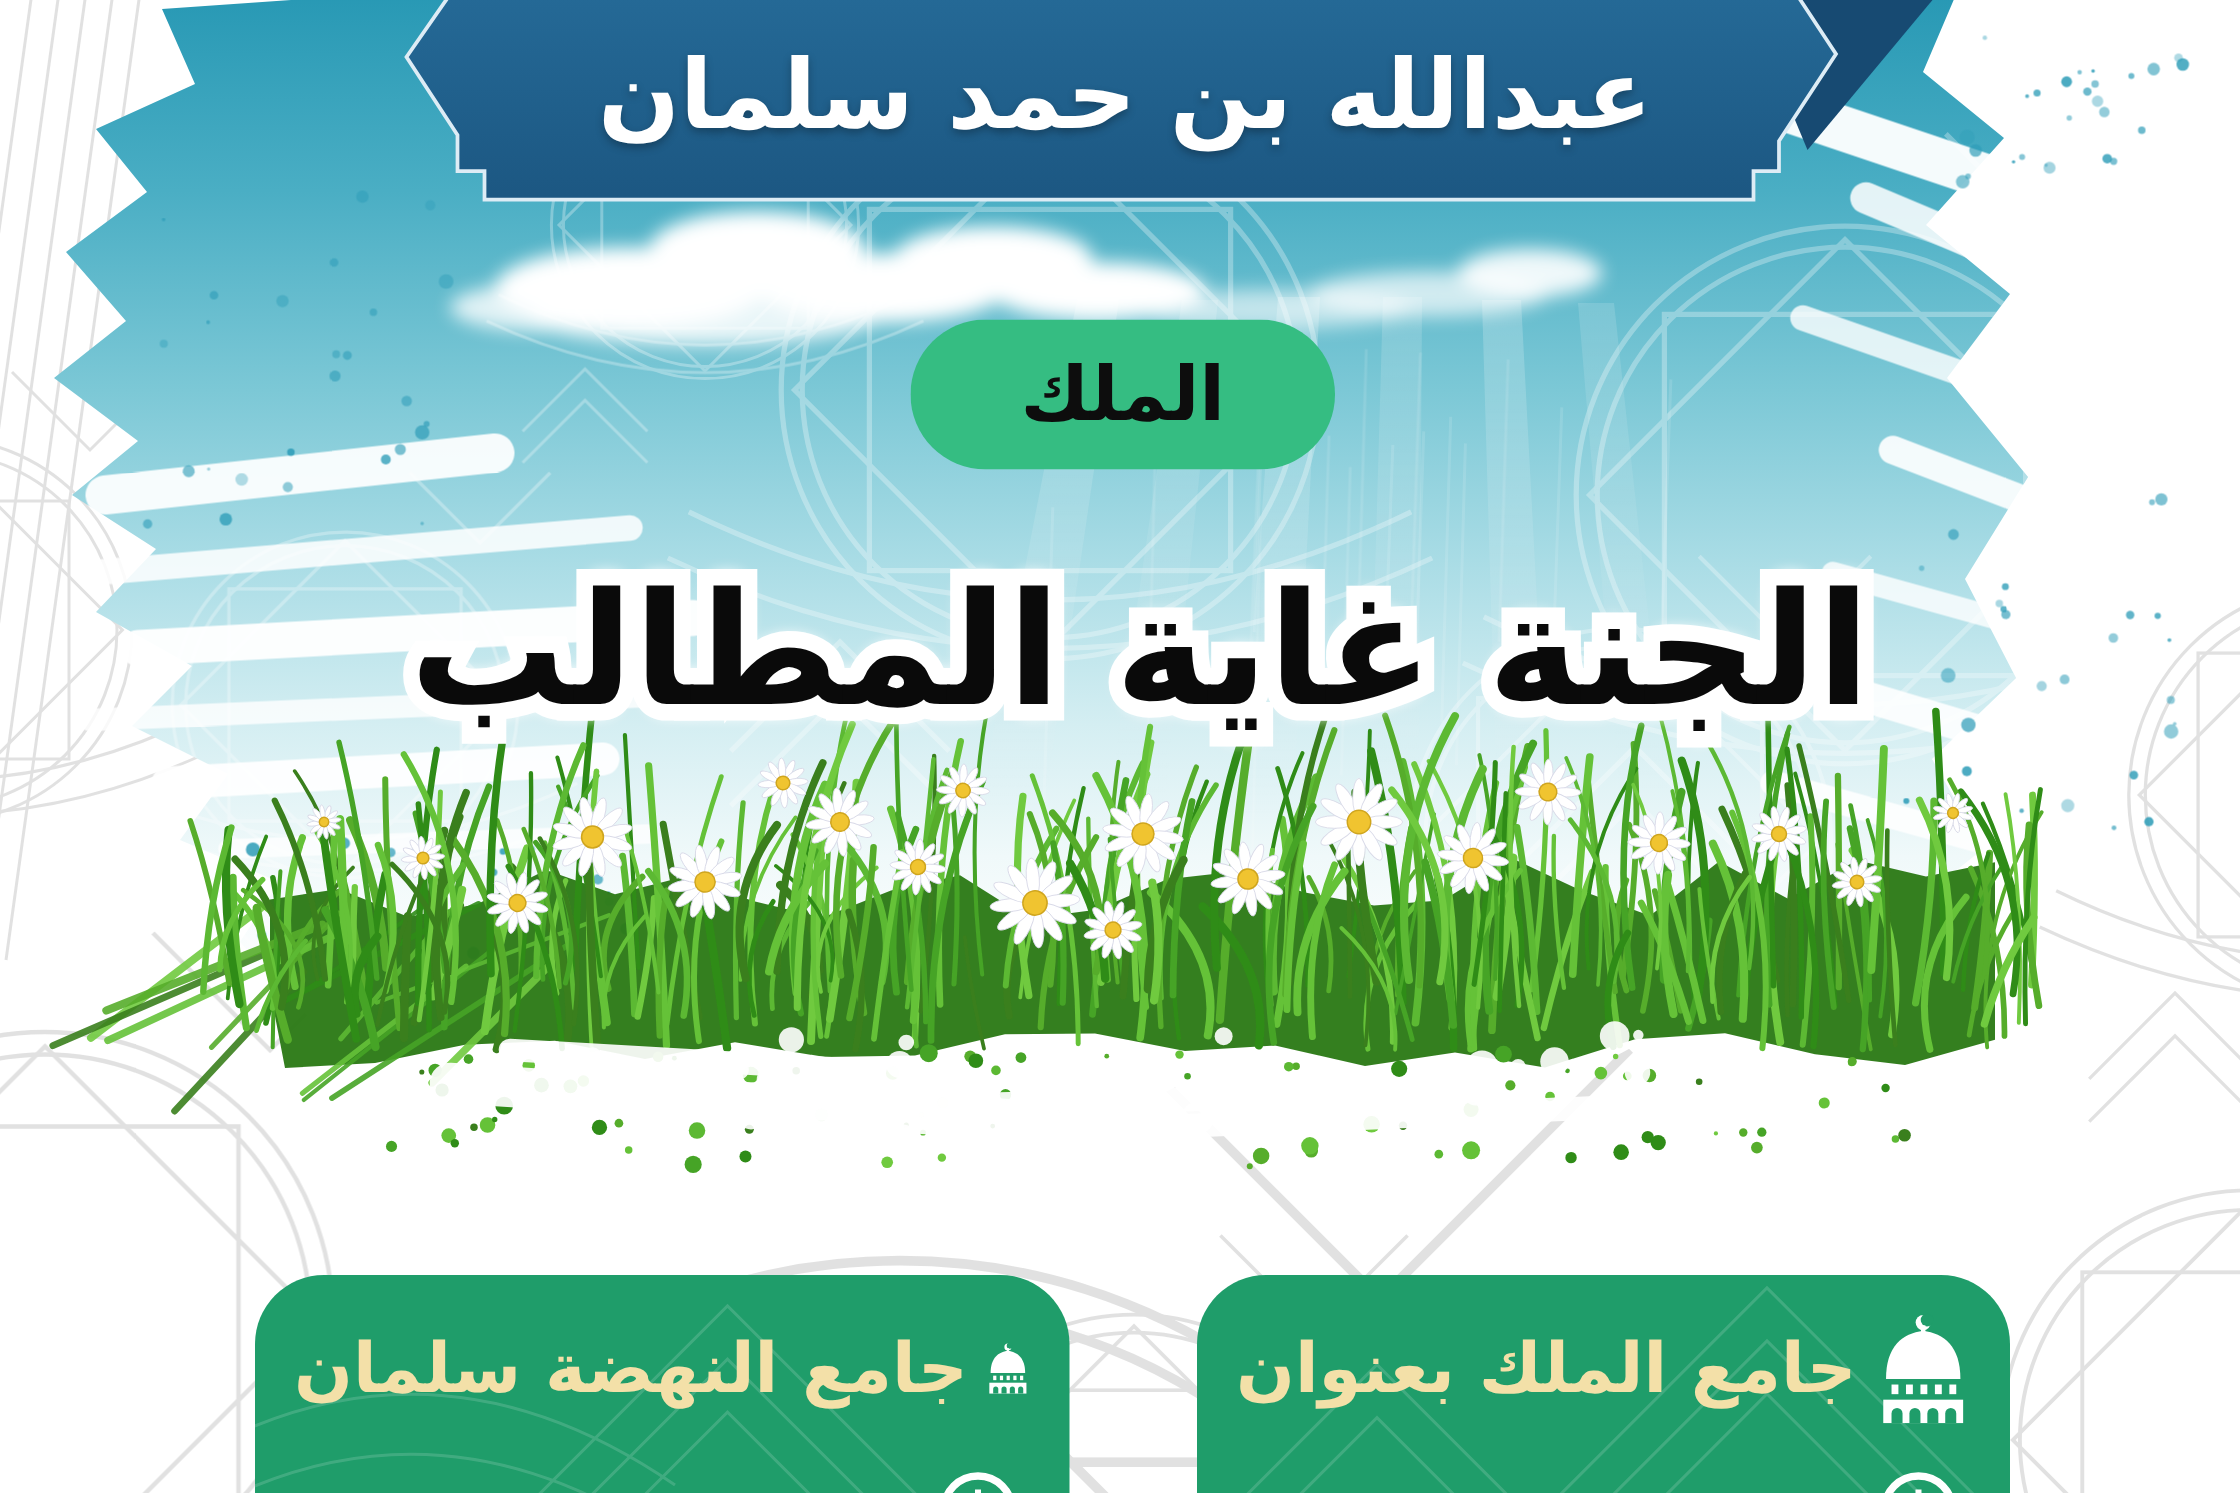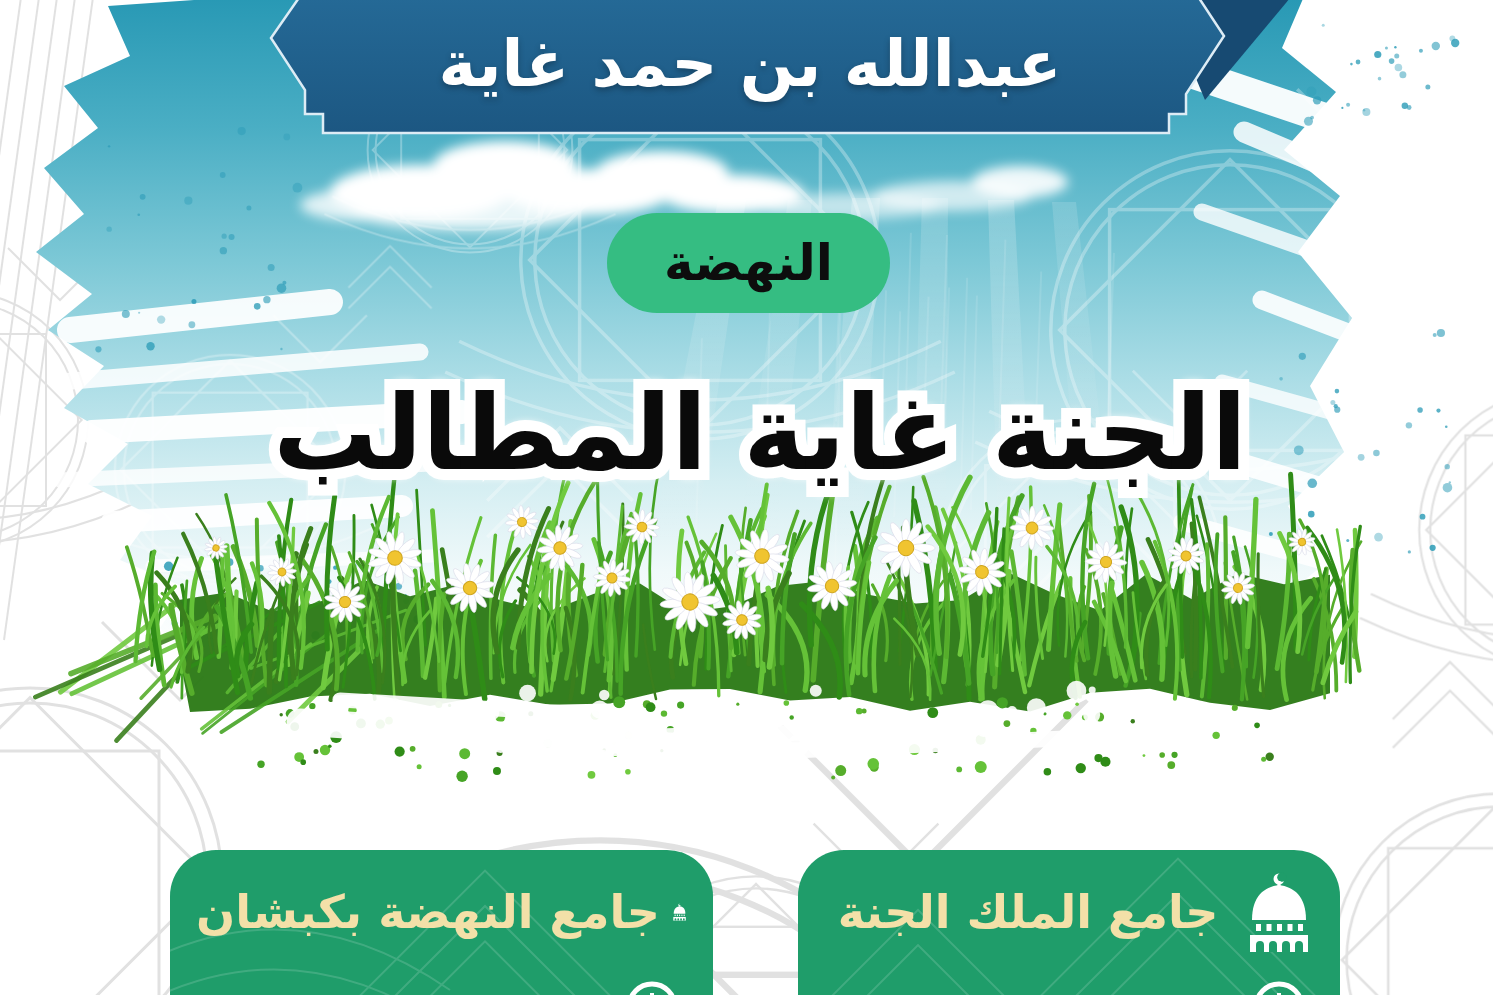"عبدالله بن حمد غاية" div.banner-text { text: غاية -> سلمان }
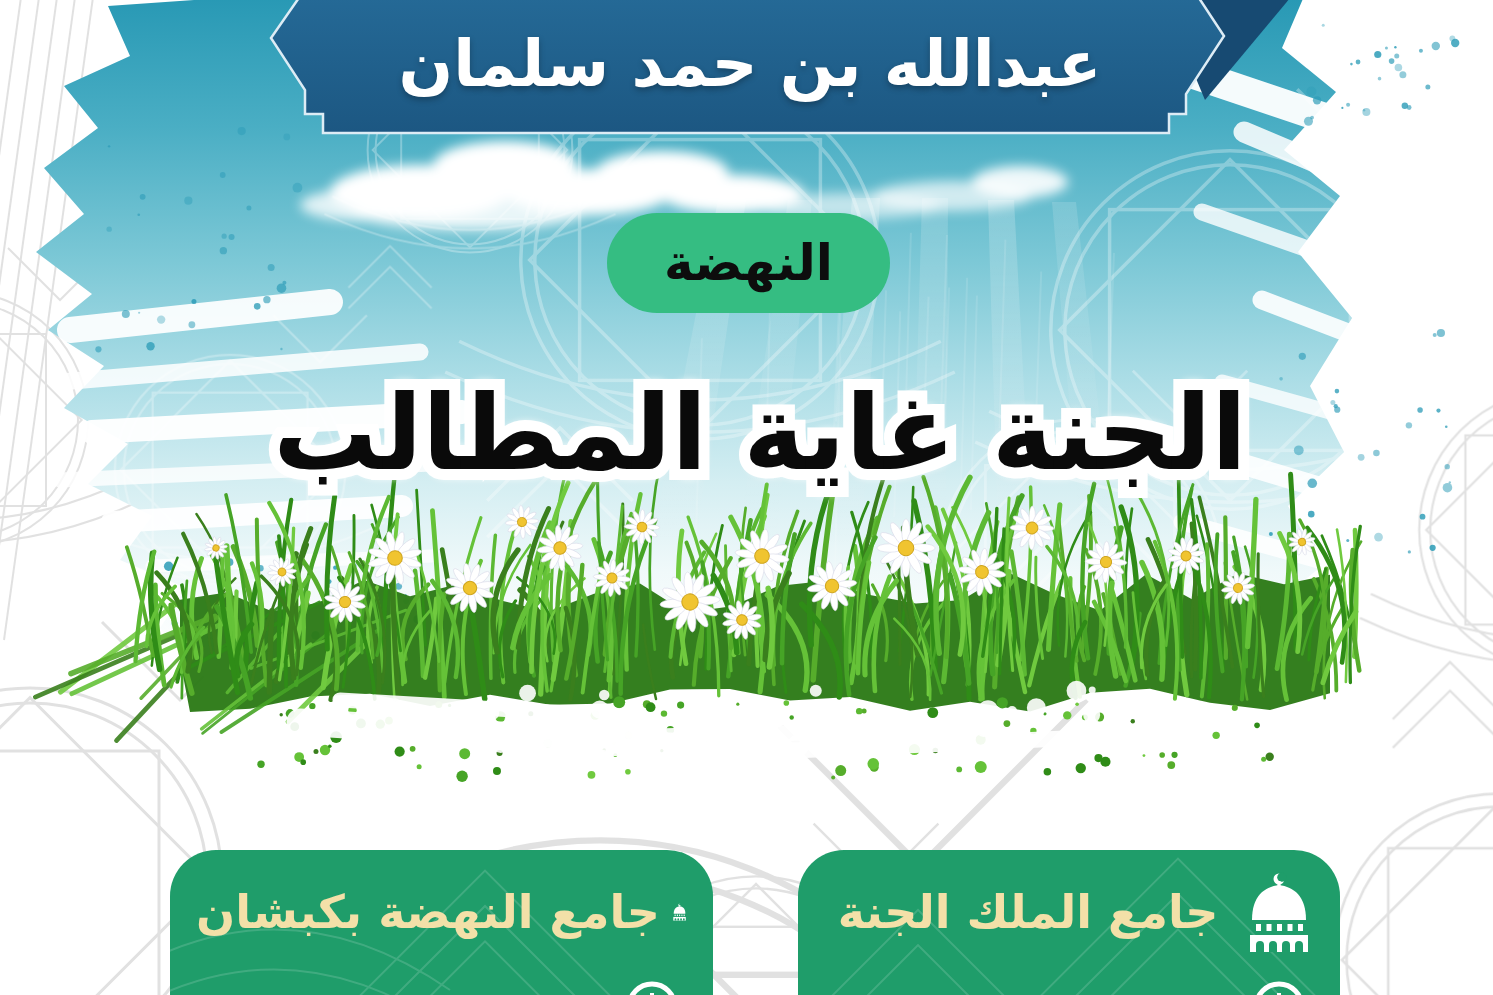"النهضة" span { text: النهضة -> الملك }
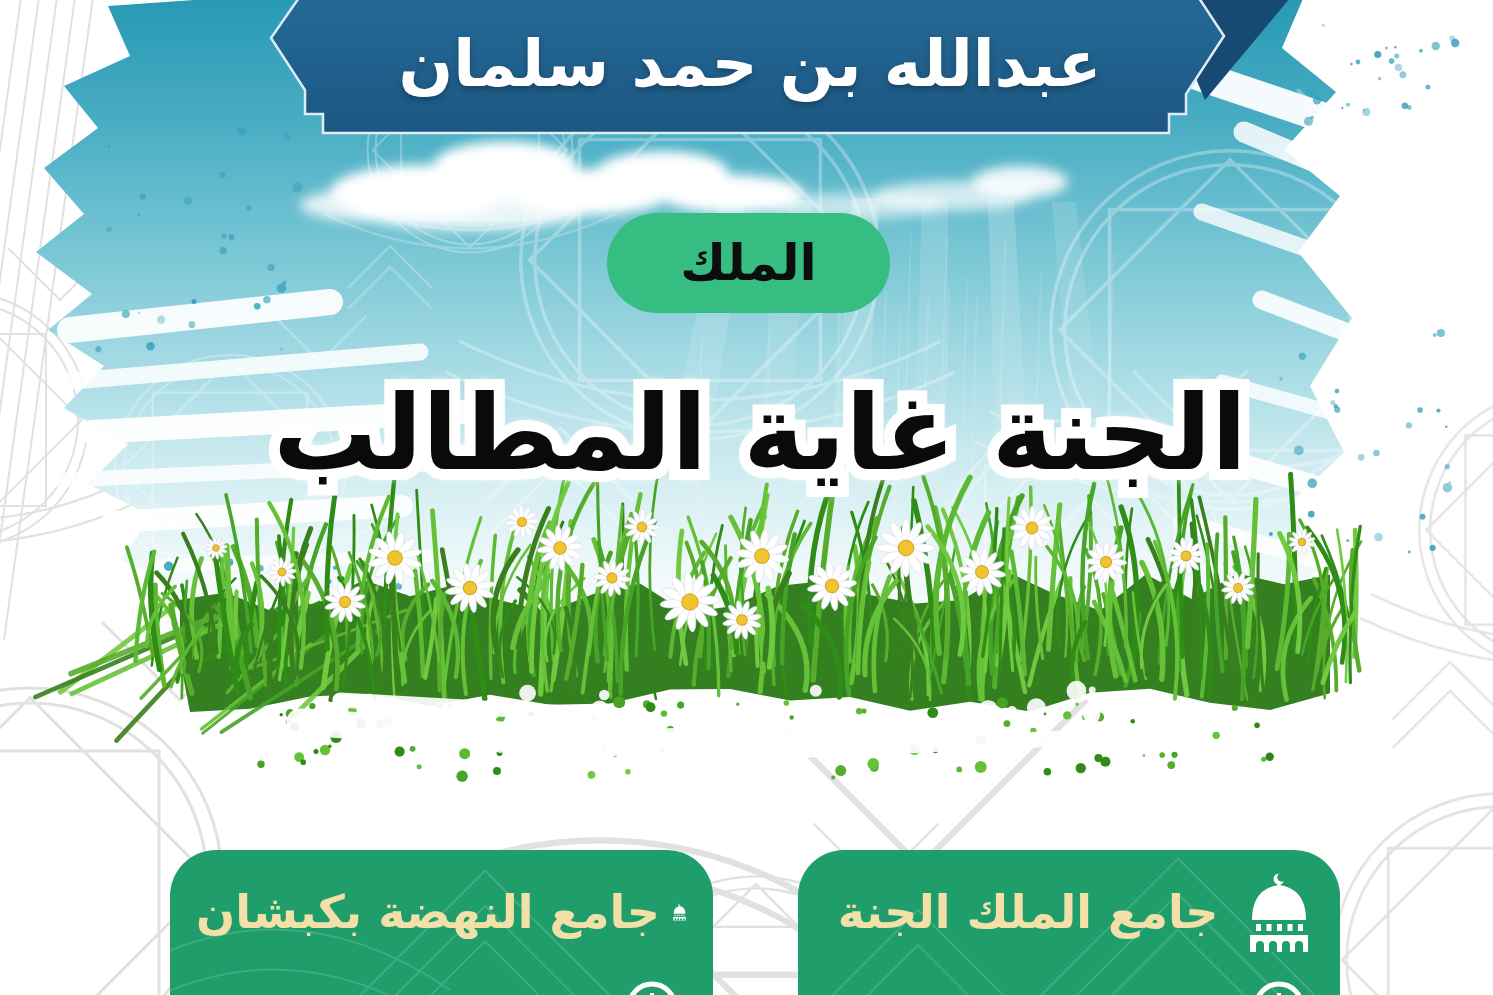"جامع النهضة بكبشان" div.vname { text: بكبشان -> سلمان }
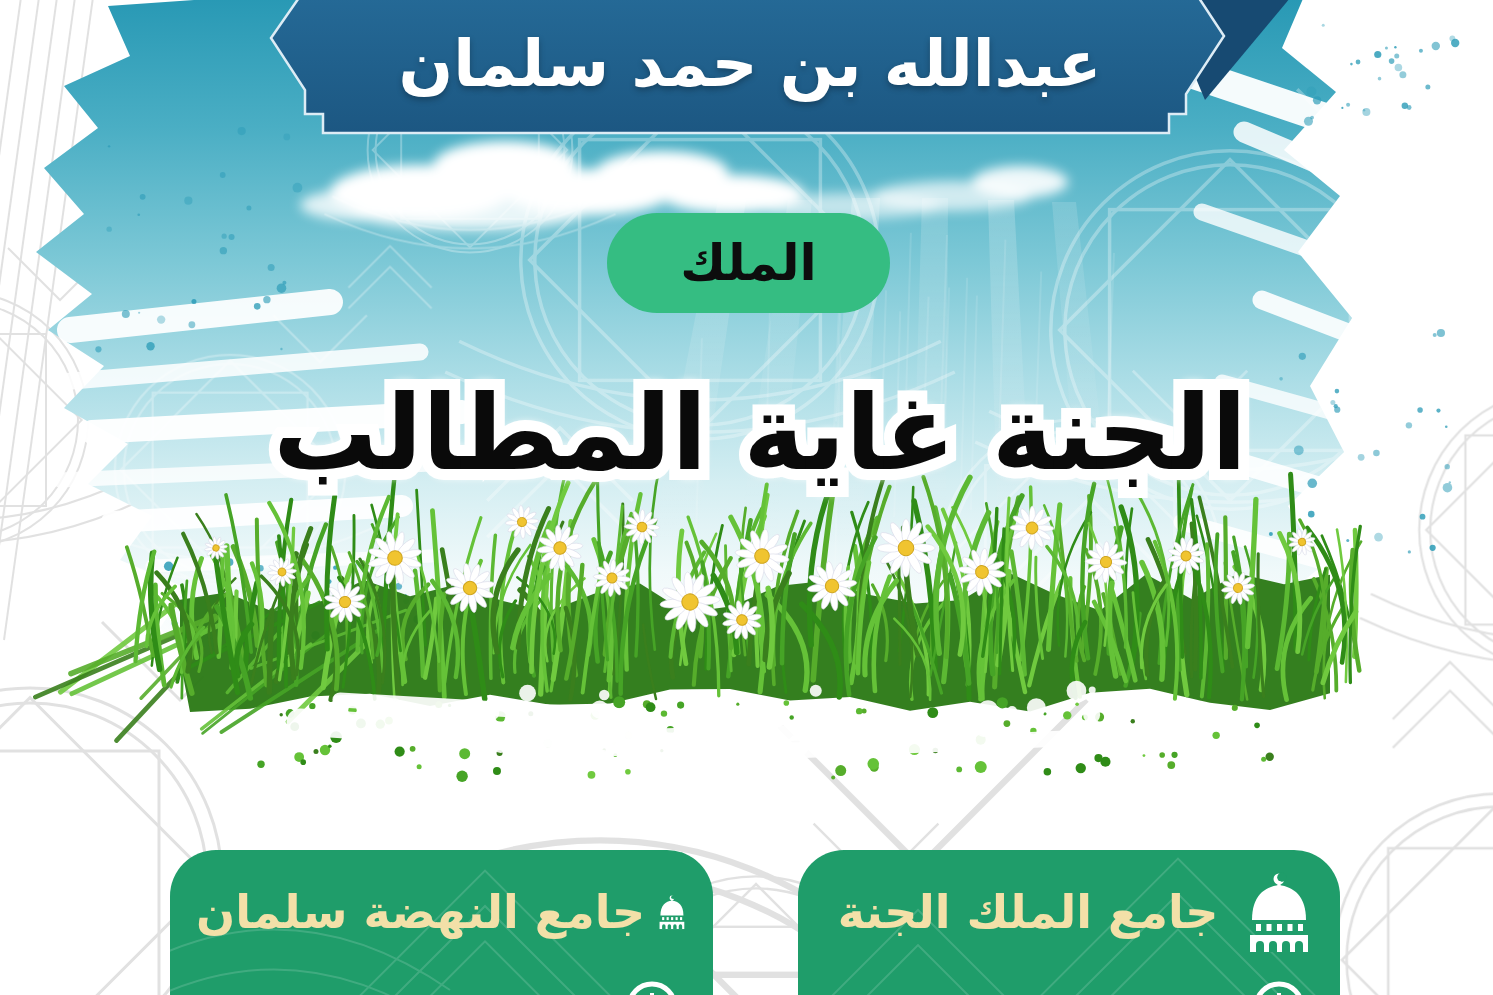"جامع الملك الجنة" div.vname { text: الجنة -> بعنوان }
